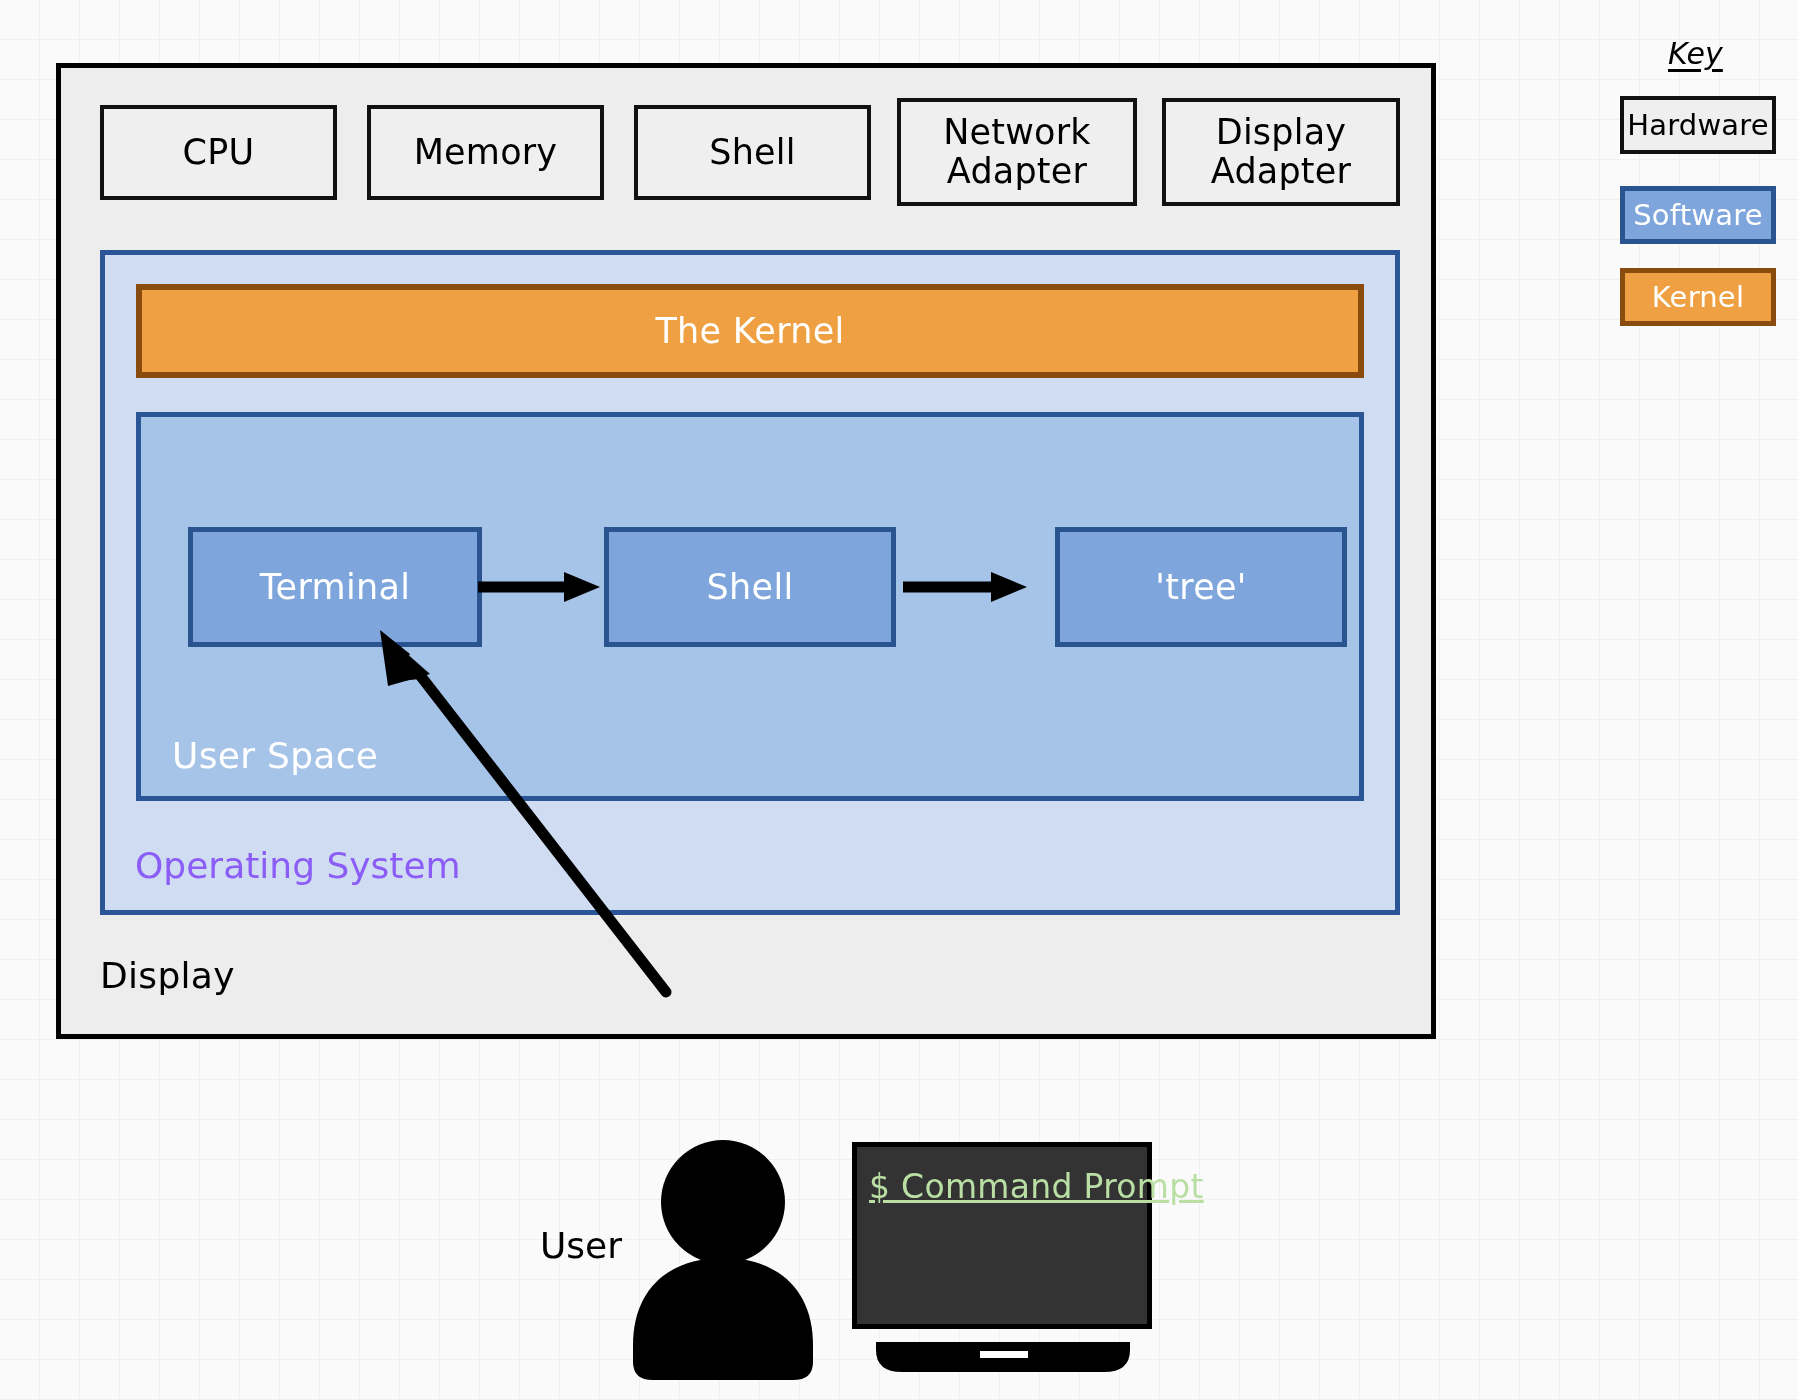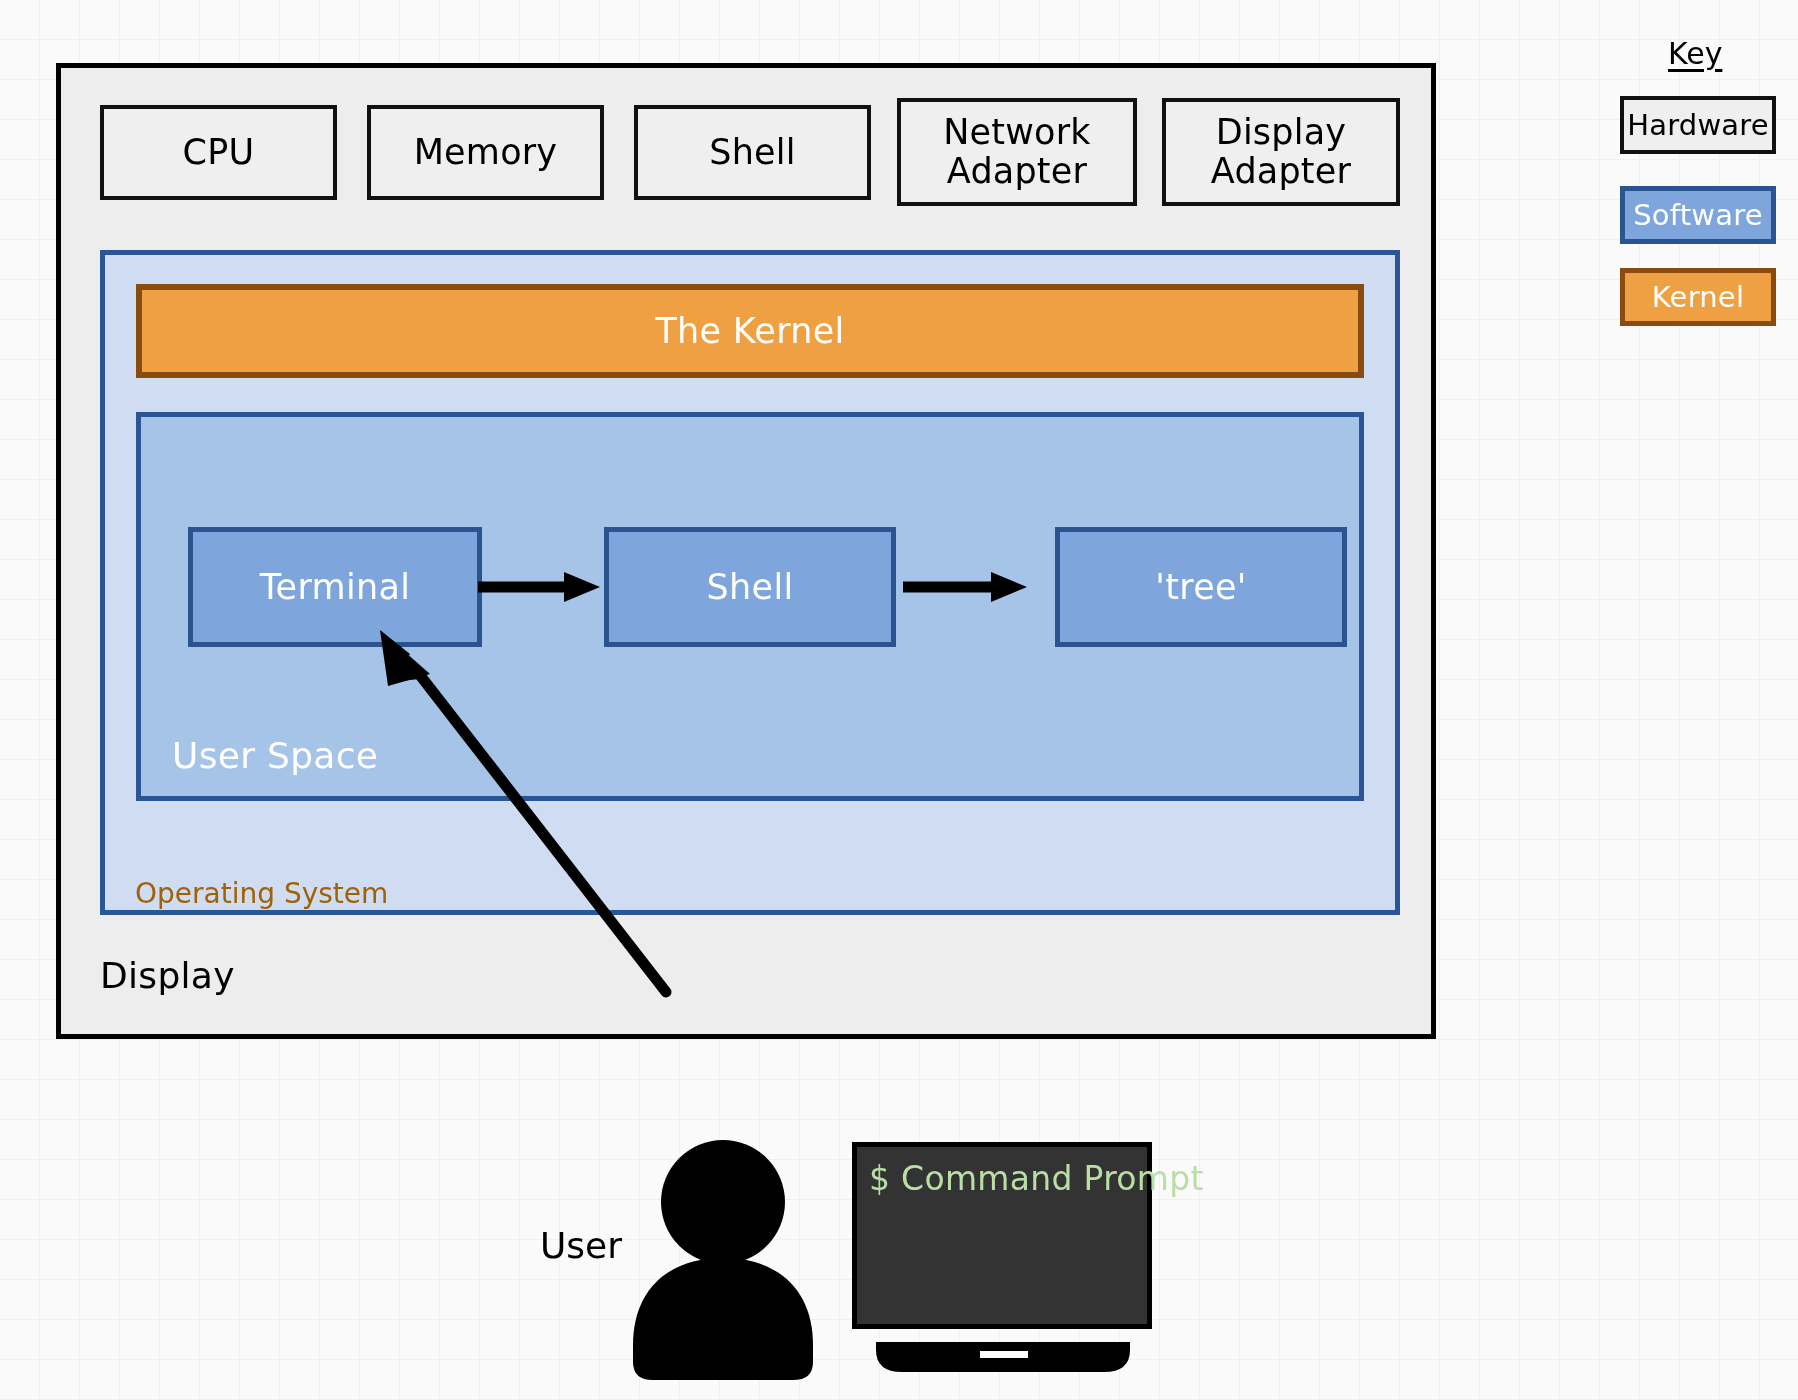"Key" #key-title { font-style: none -> italic }
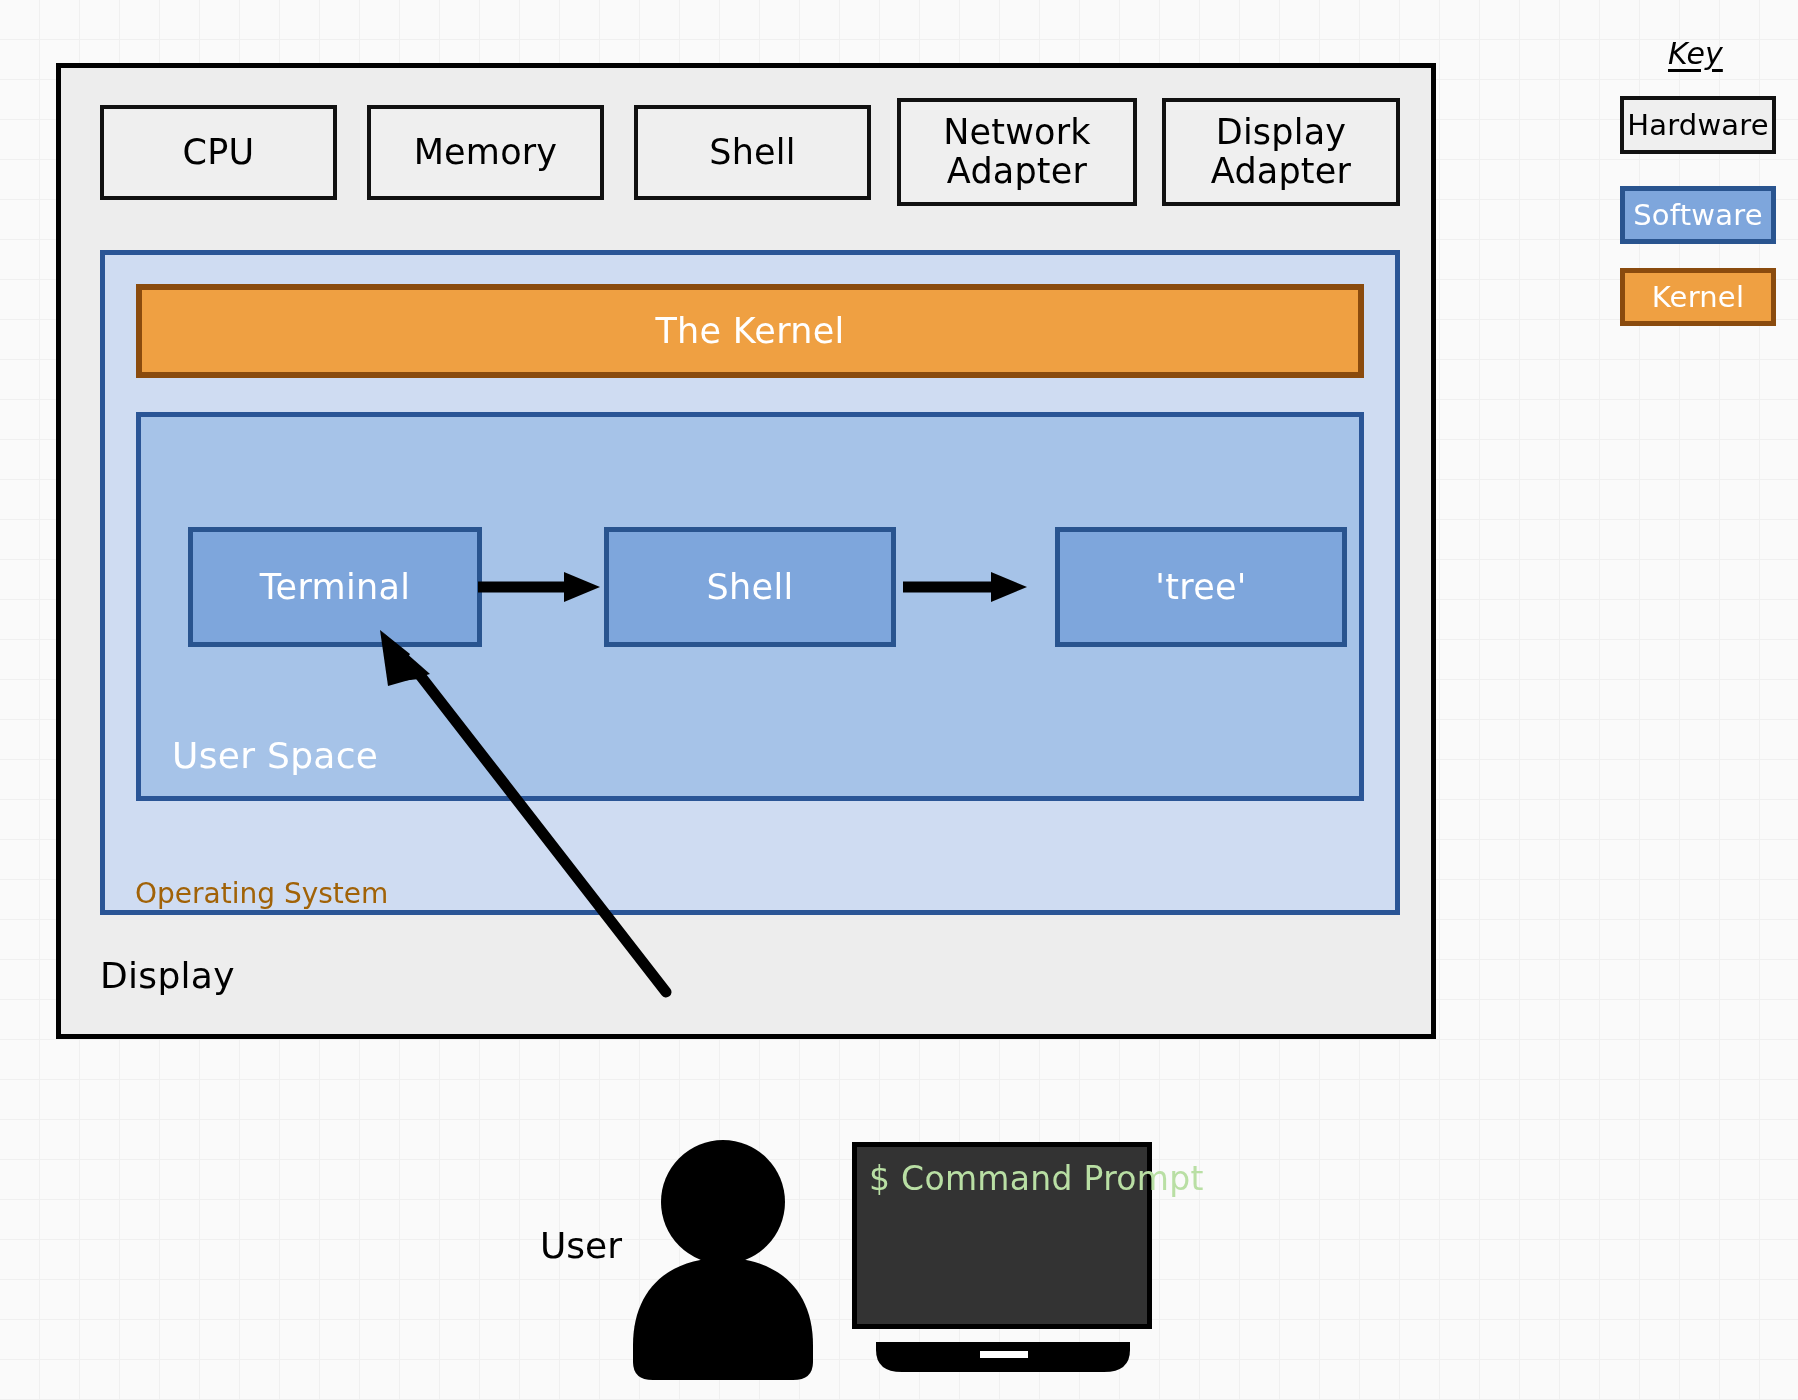"Operating System" #os-label { color: #a16207 -> #8b5cf6; font-size: 28px -> 36px; margin-top: 32px -> none }
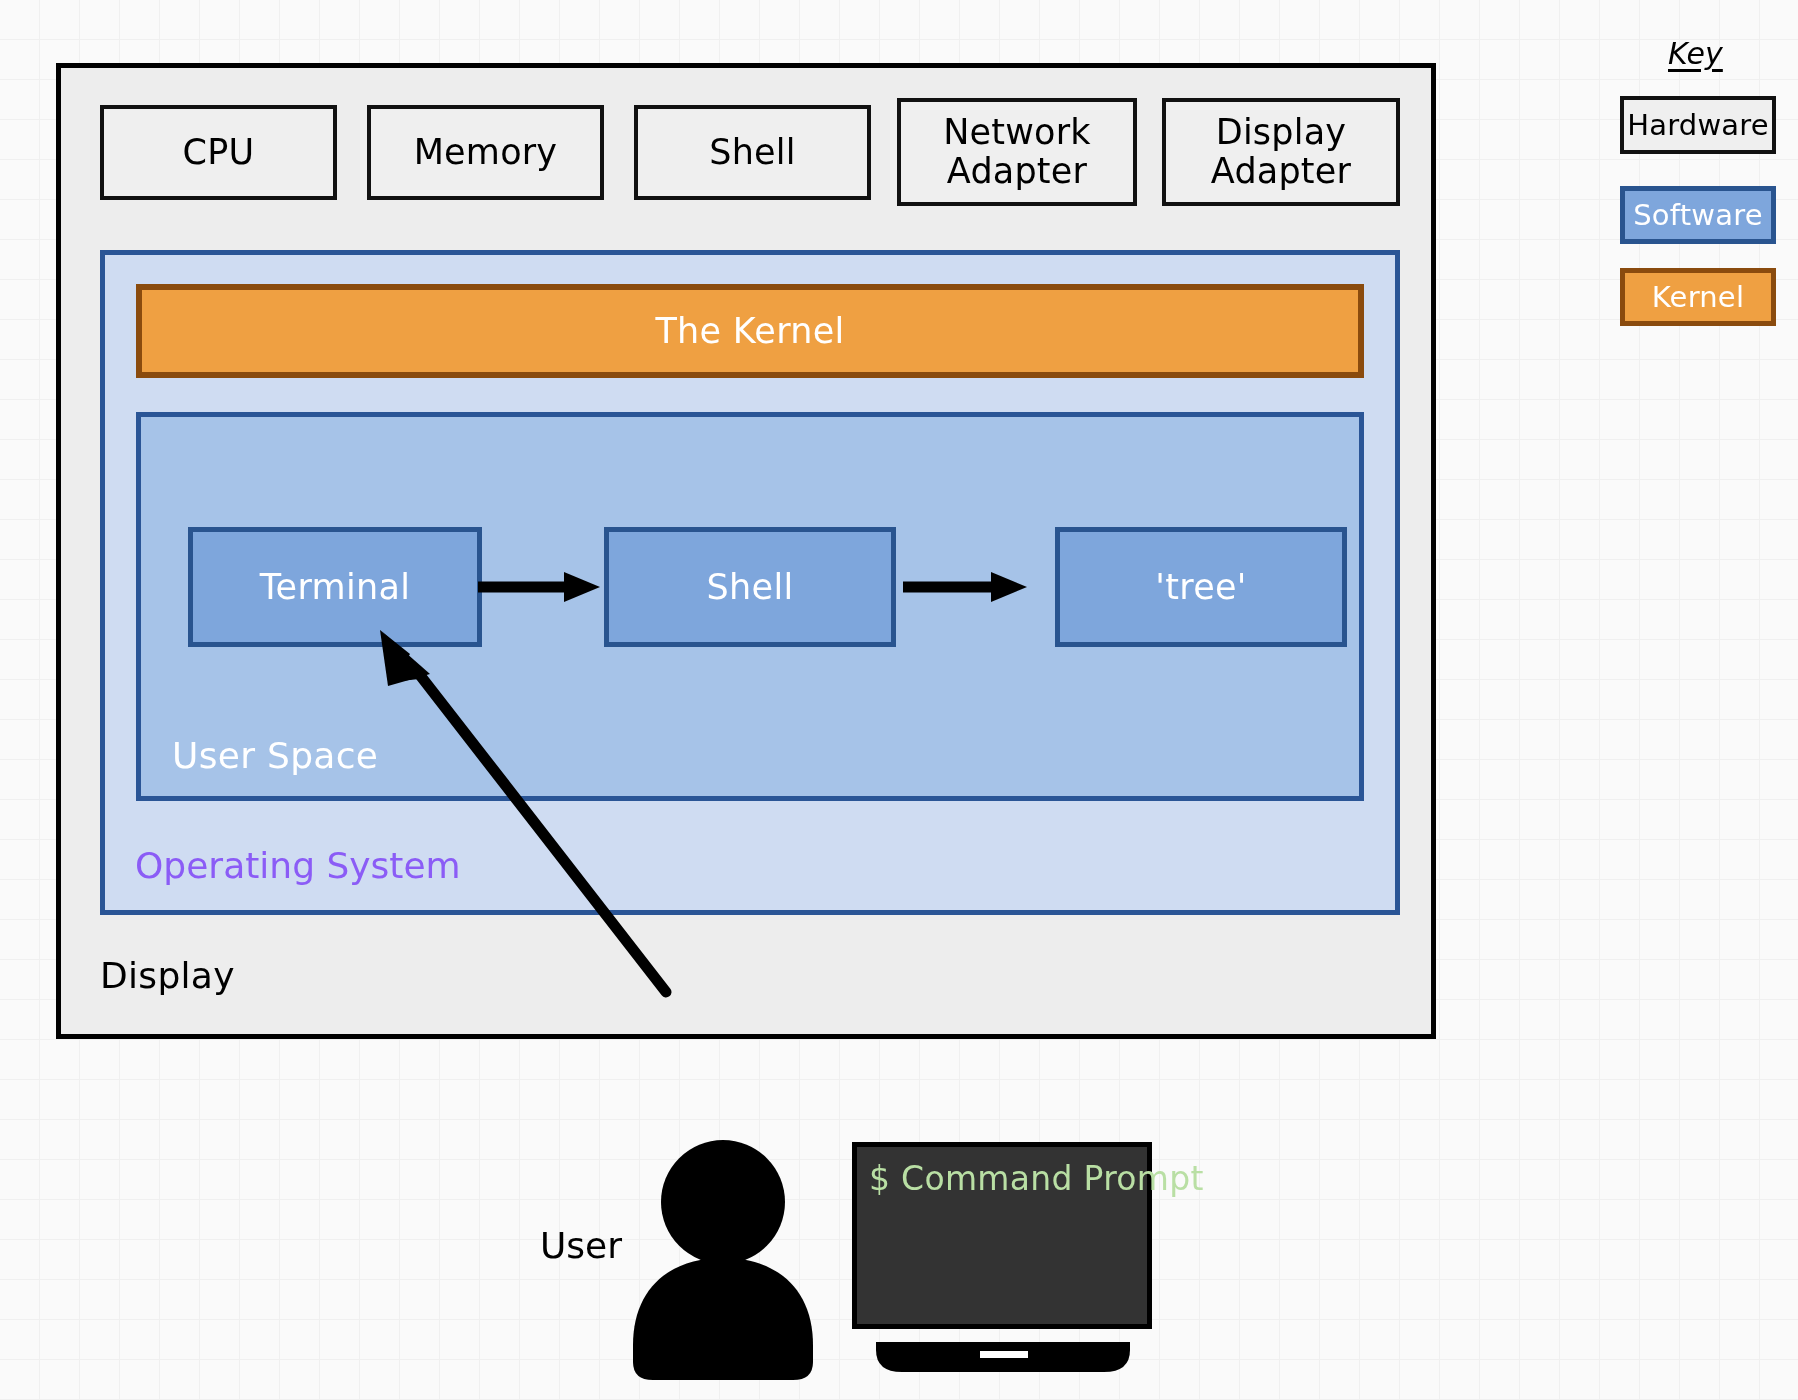"$ Command Prompt" #monitor-text { text-decoration: none -> underline; top: 12px -> 20px }
